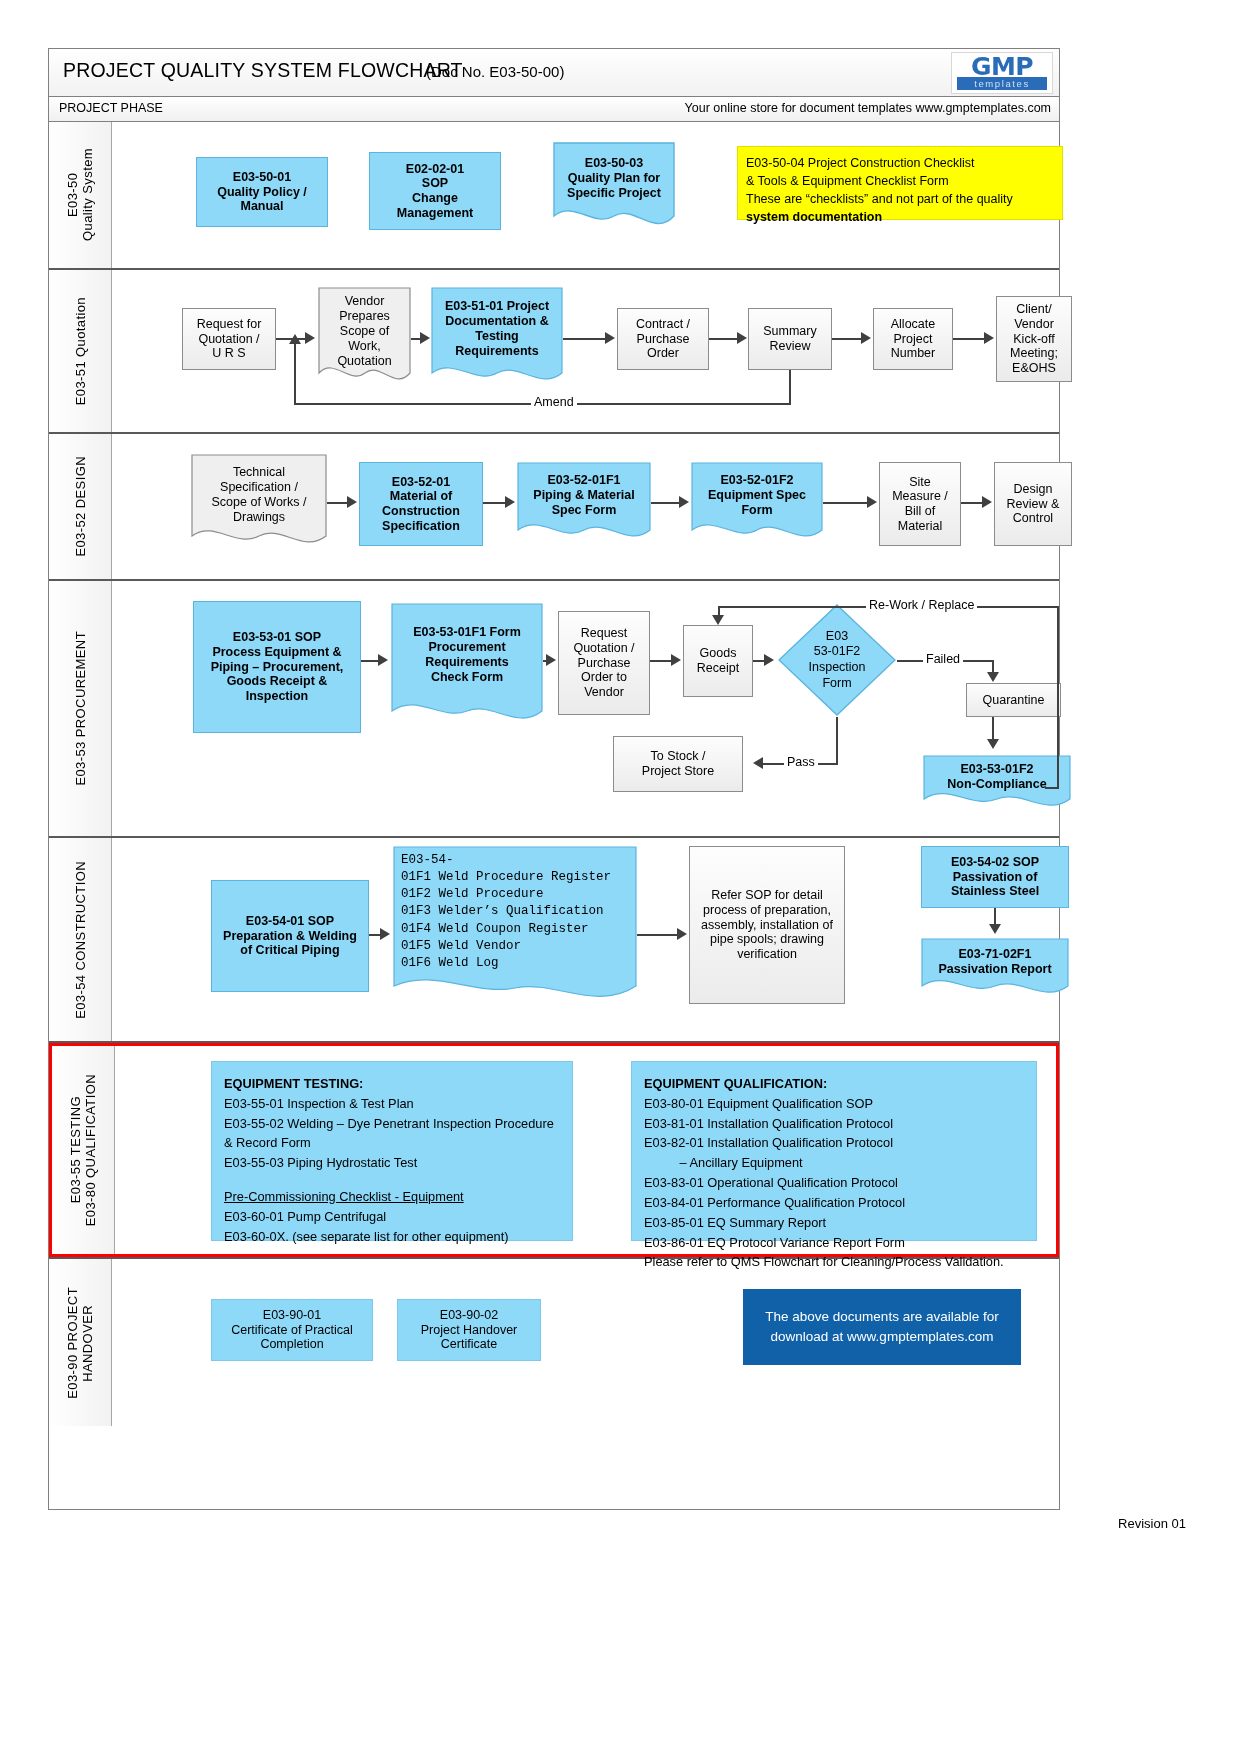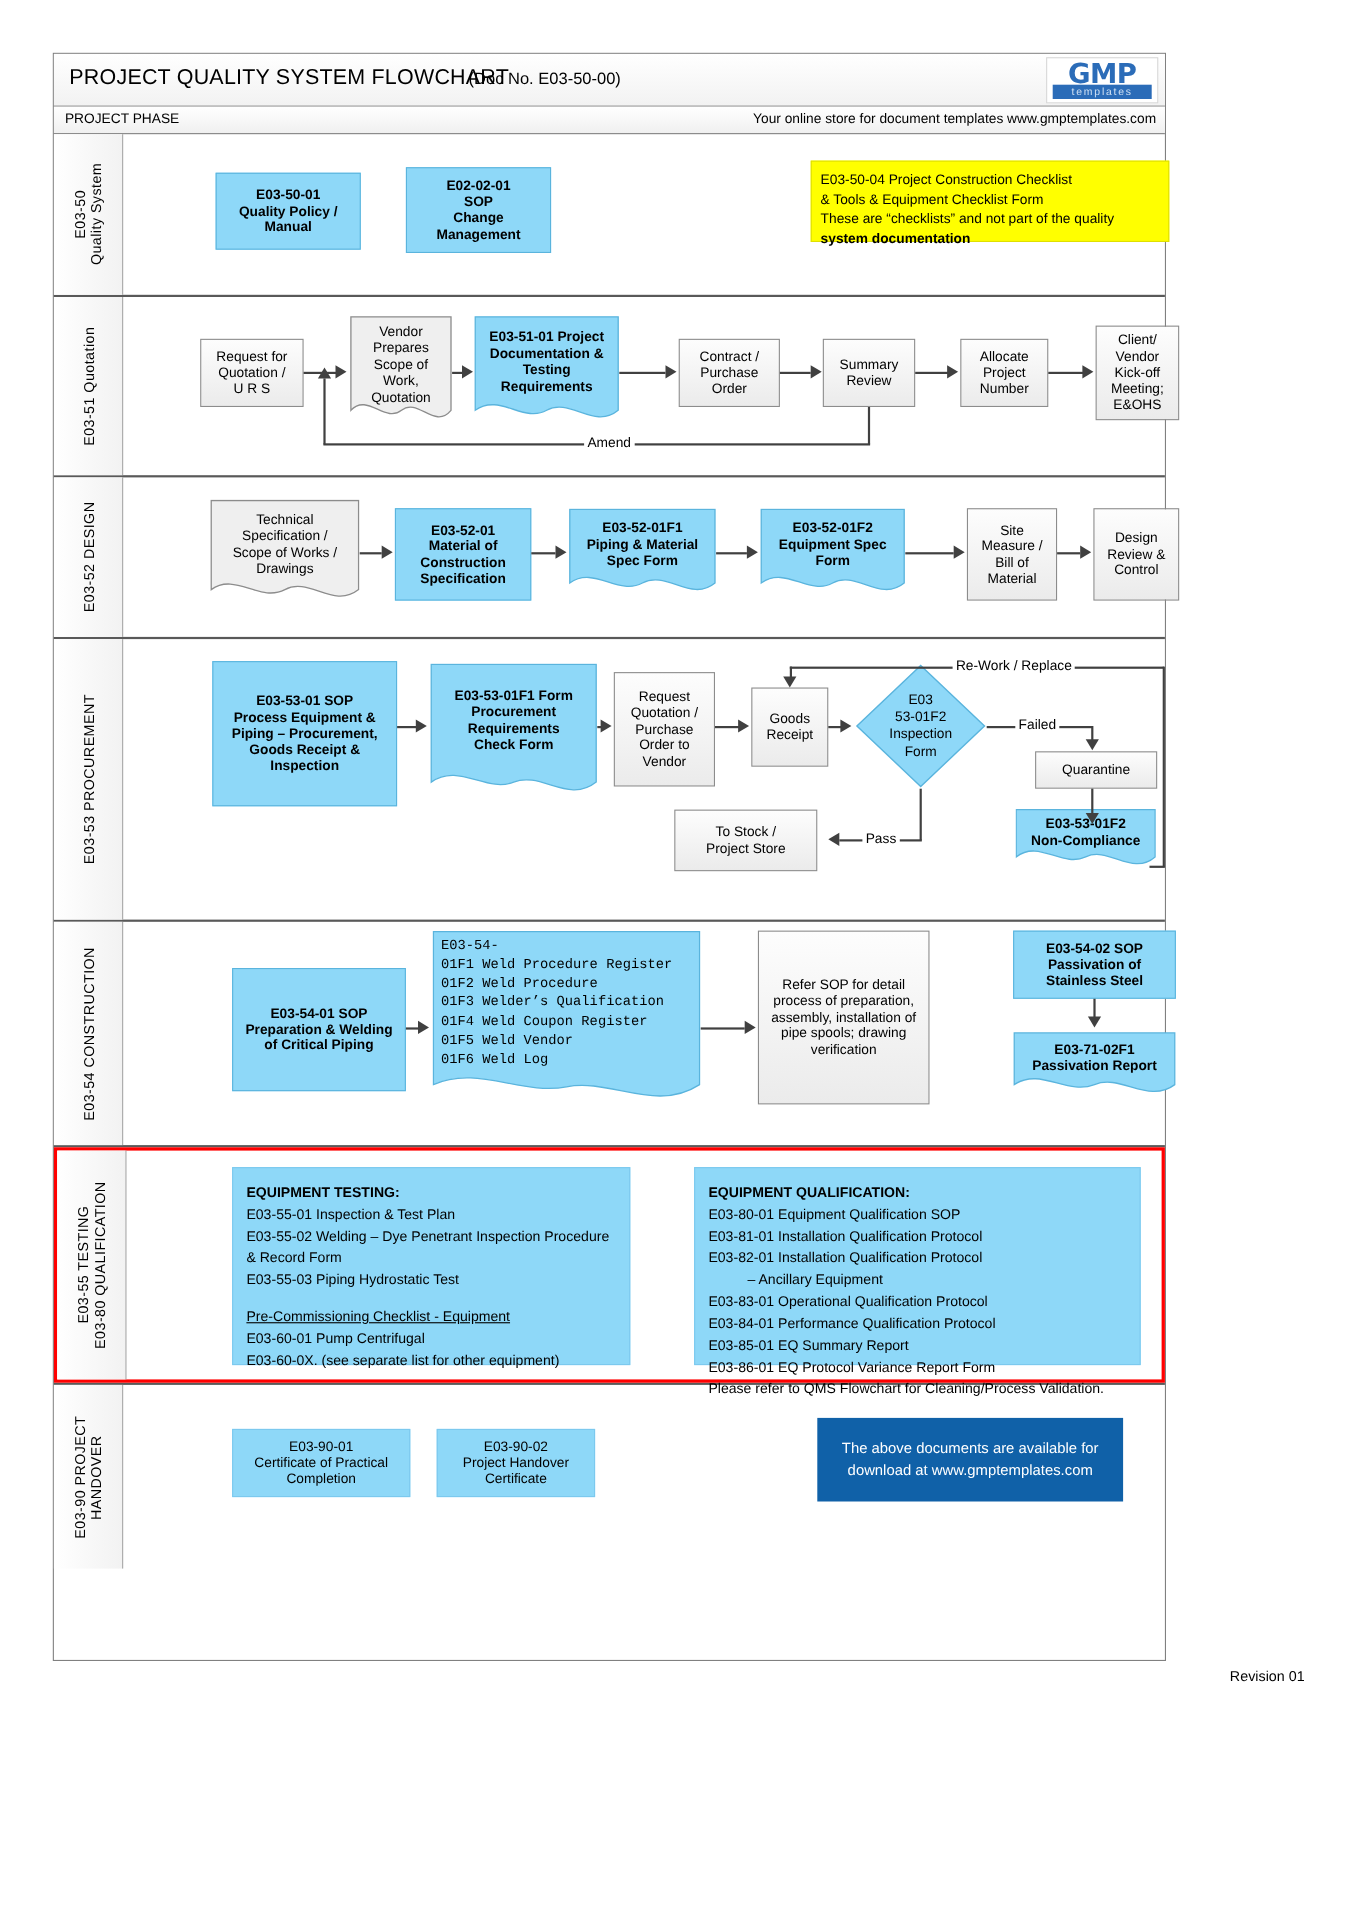"E03-50-03" div.doc { html: none -> <div> <svg> <path></path> </svg> <div>E03-50-03 Quality Plan for Specific Project</div> </div> }
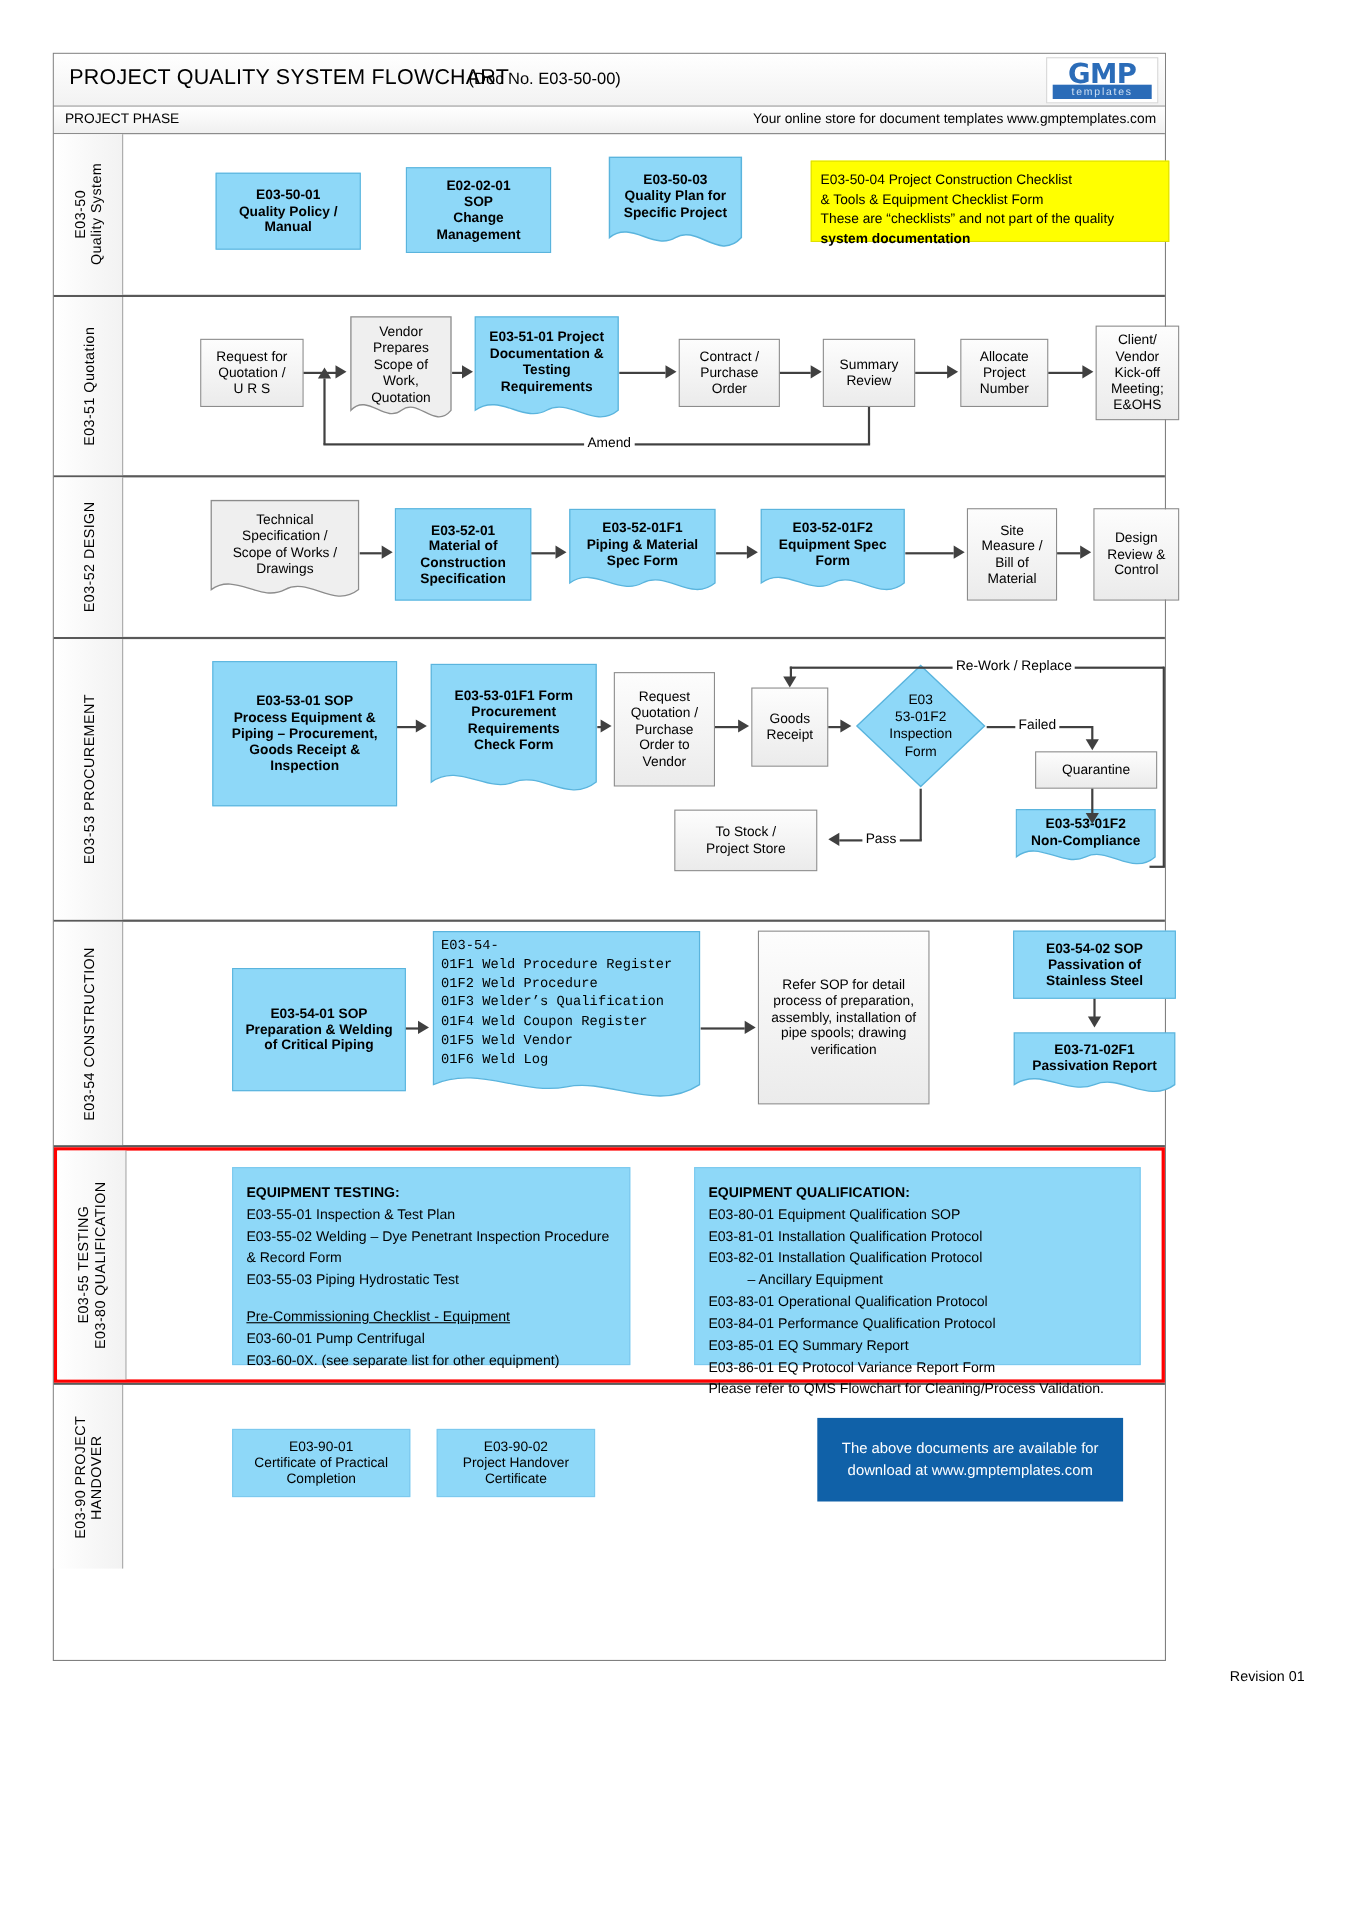"Quarantine" div.node { left: 830px -> 855px; width: 111px -> 95px }
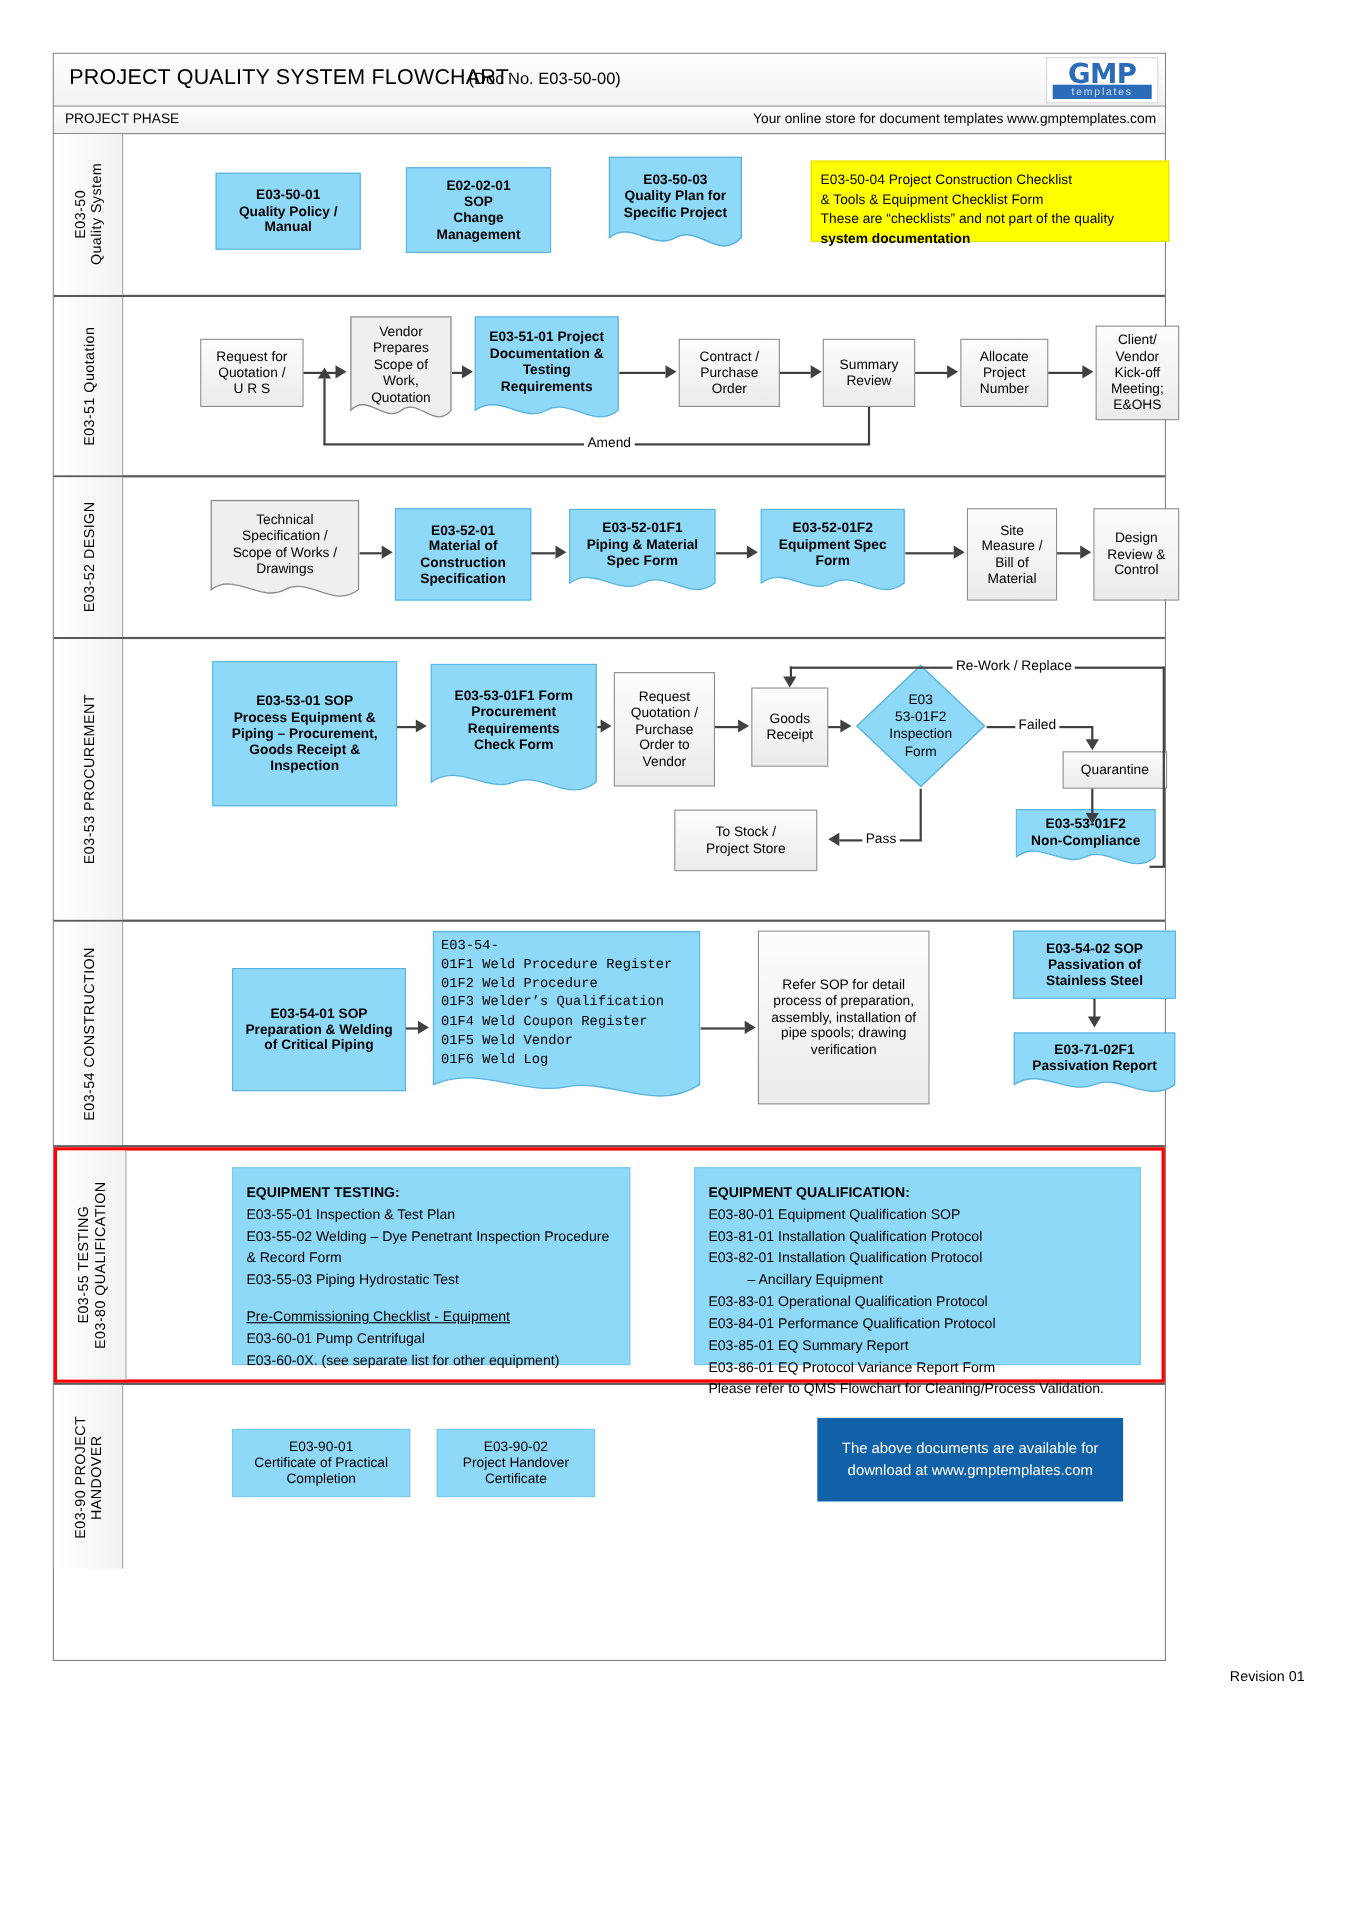"E03-53-01F2" div.doc { top: 154px -> 174px; width: 128px -> 148px }
